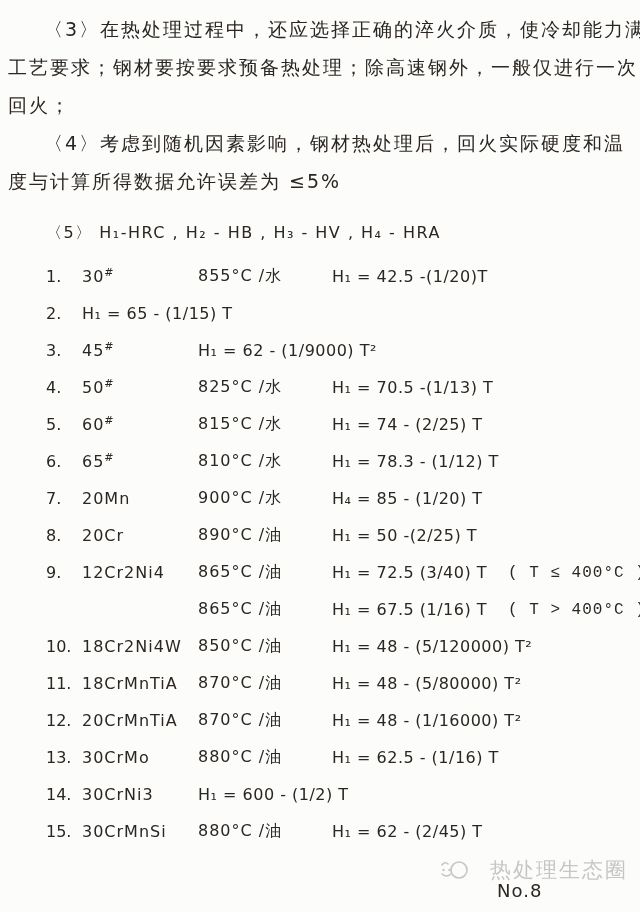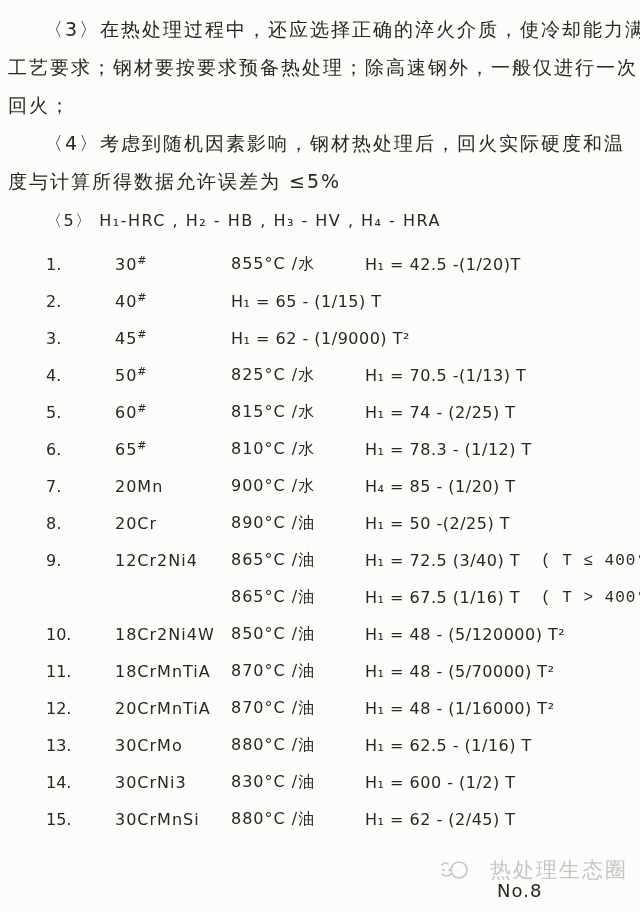"〈5〉 H₁-HRC , H₂ -" .legend { margin-top: 6px -> 18px }
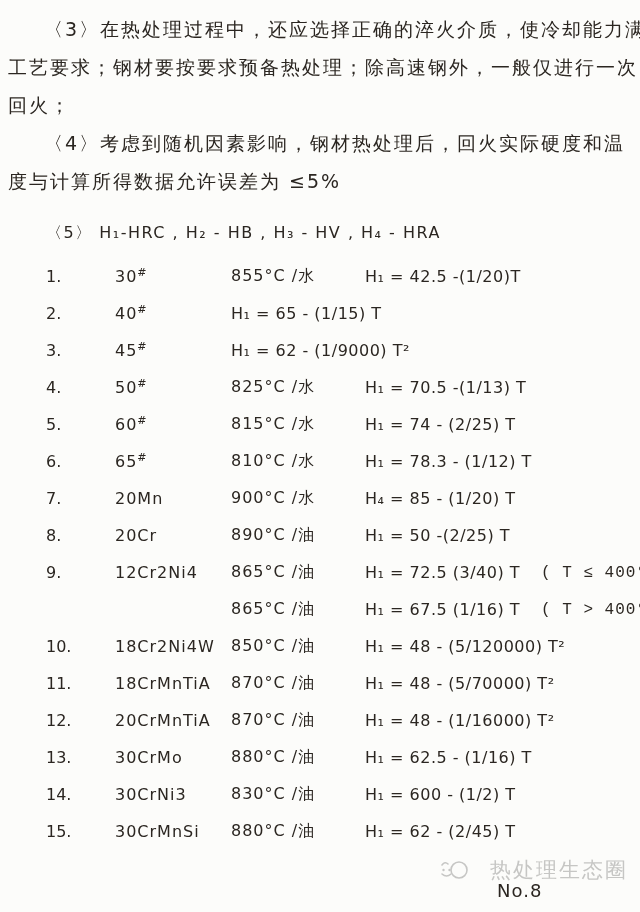"30#" .c-steel { margin-left: 33px -> none }
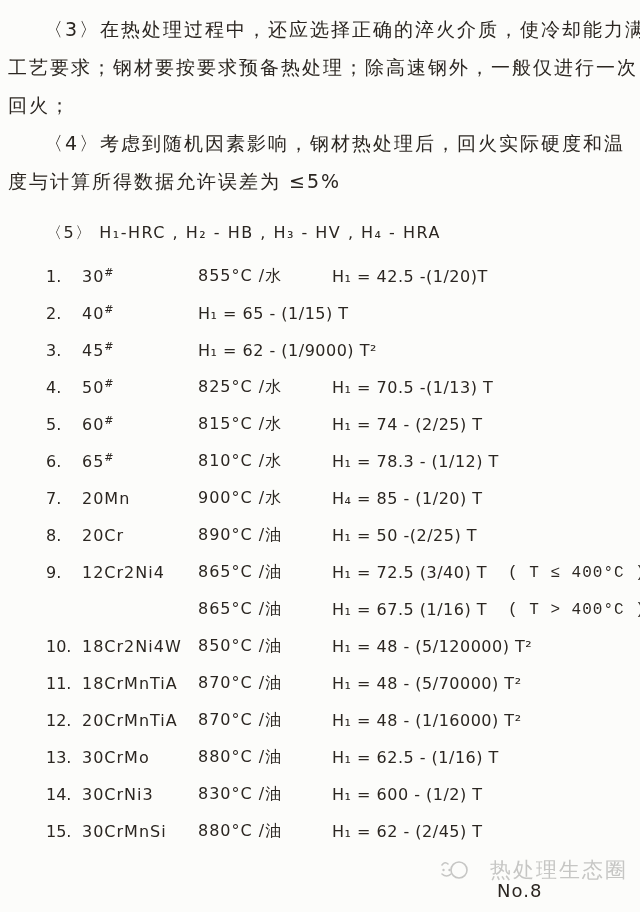"40#" span.c-steel { html: <span>40<sup>#</sup></span> -> none }
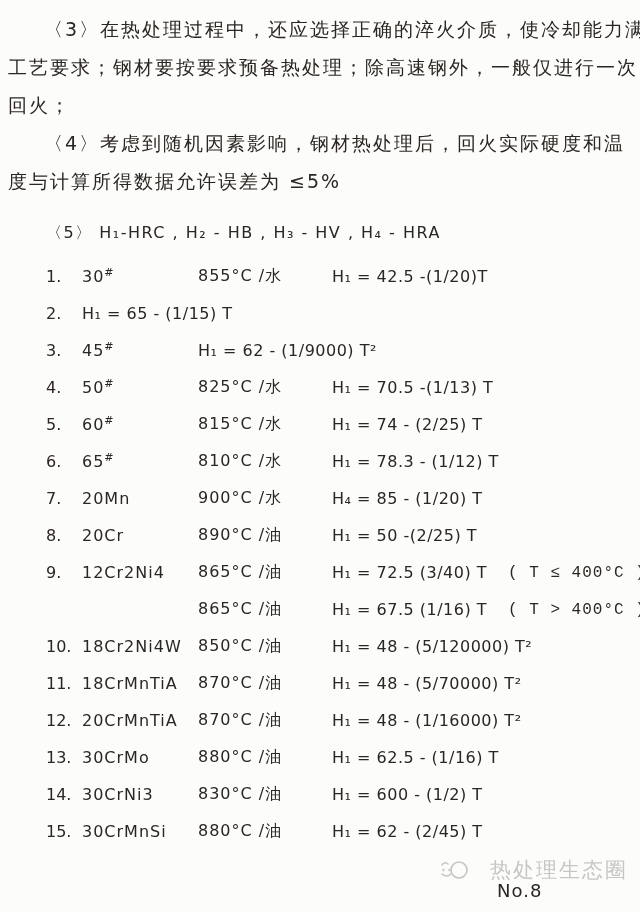"H₁ = 48 - (5/70000)" span.c-formula { text: 5/70000 -> 5/80000 }
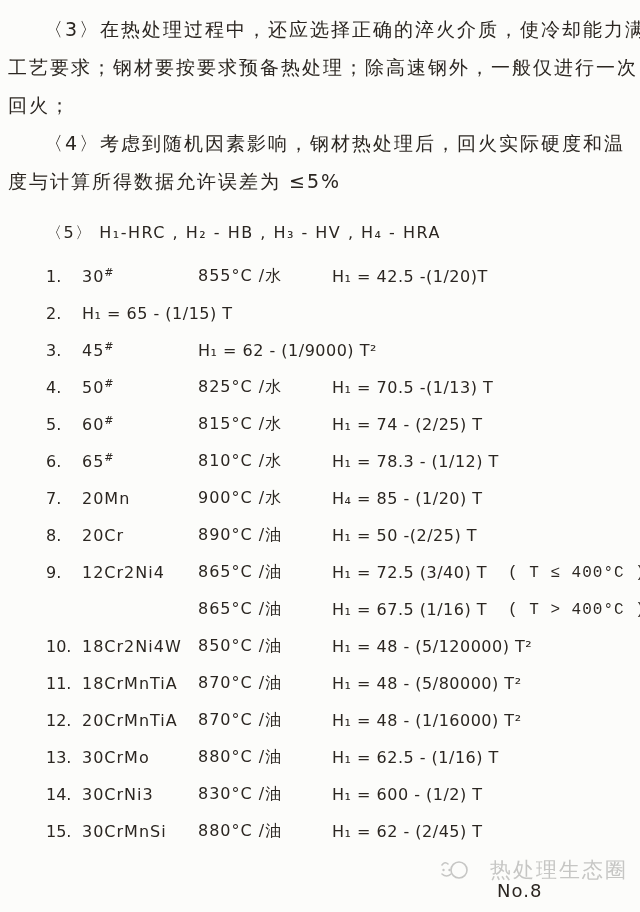"830°C /油" span.c-temp { html: <span>830°C /油</span> -> none }
